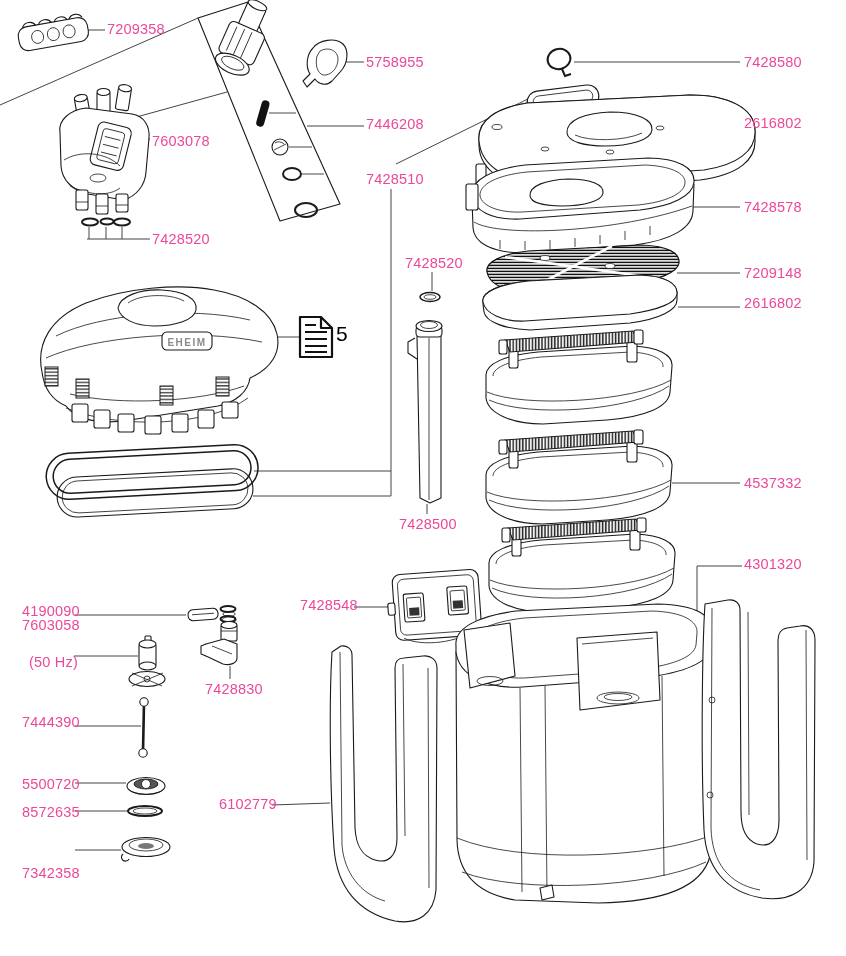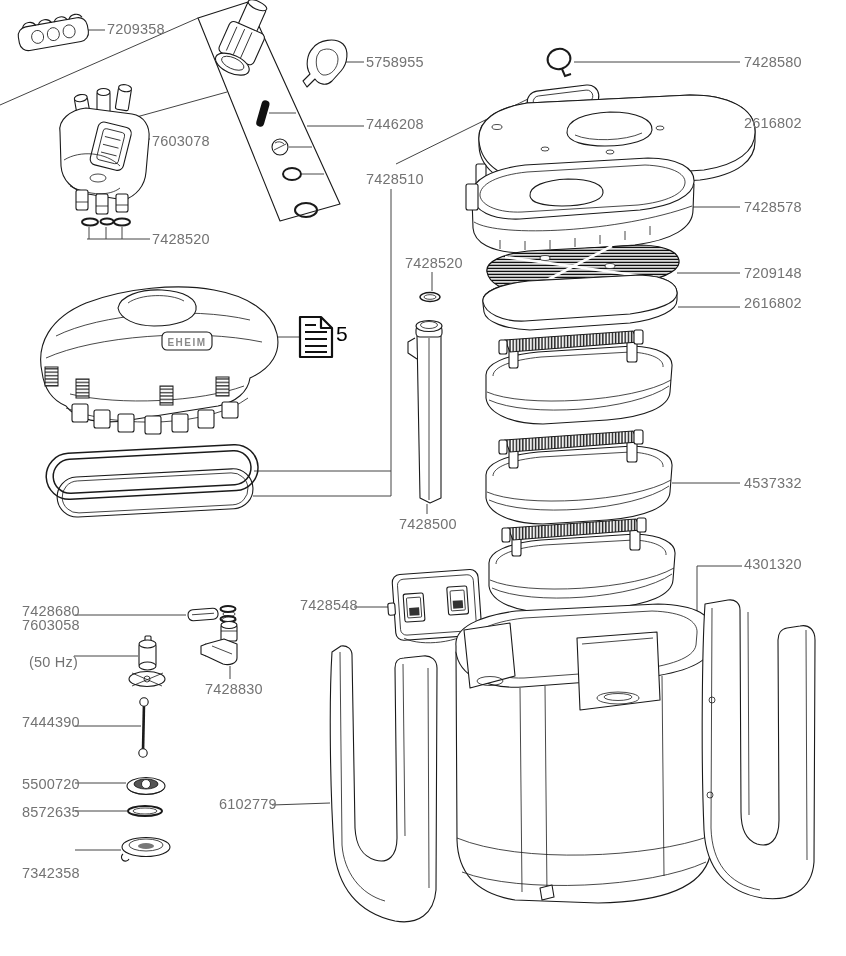"7209358" .part-label { color: #737373 -> #ec4899 }
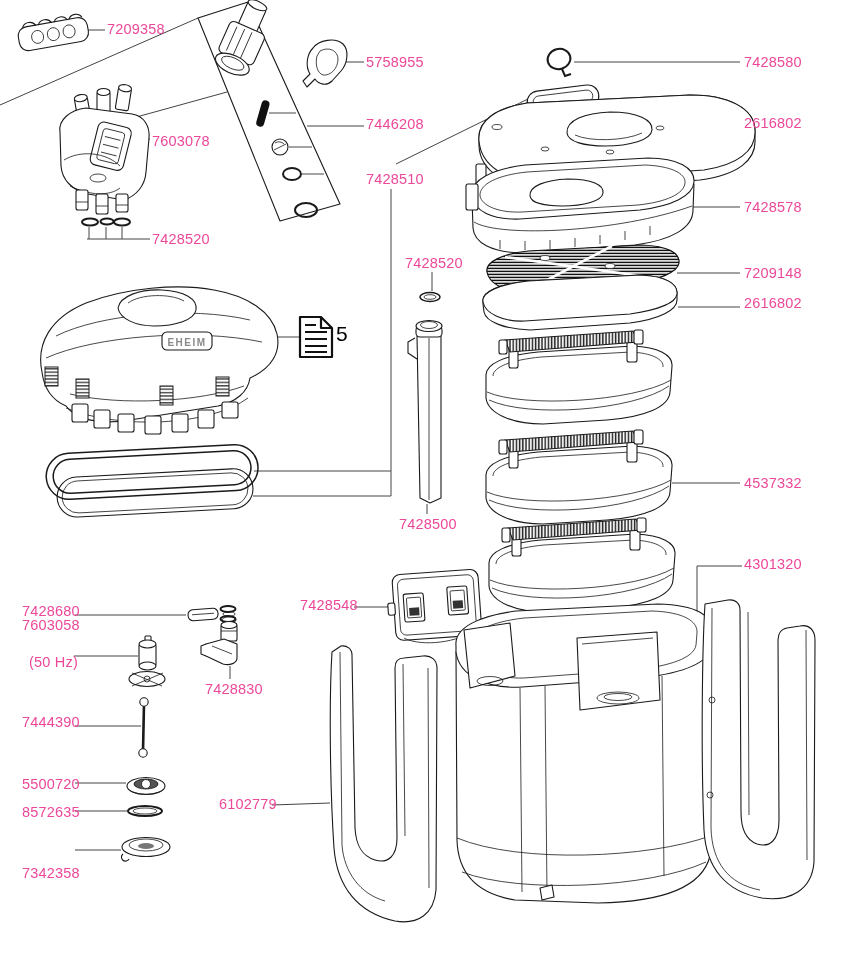"7428680" div.part-label { text: 7428680 -> 4190090 }
